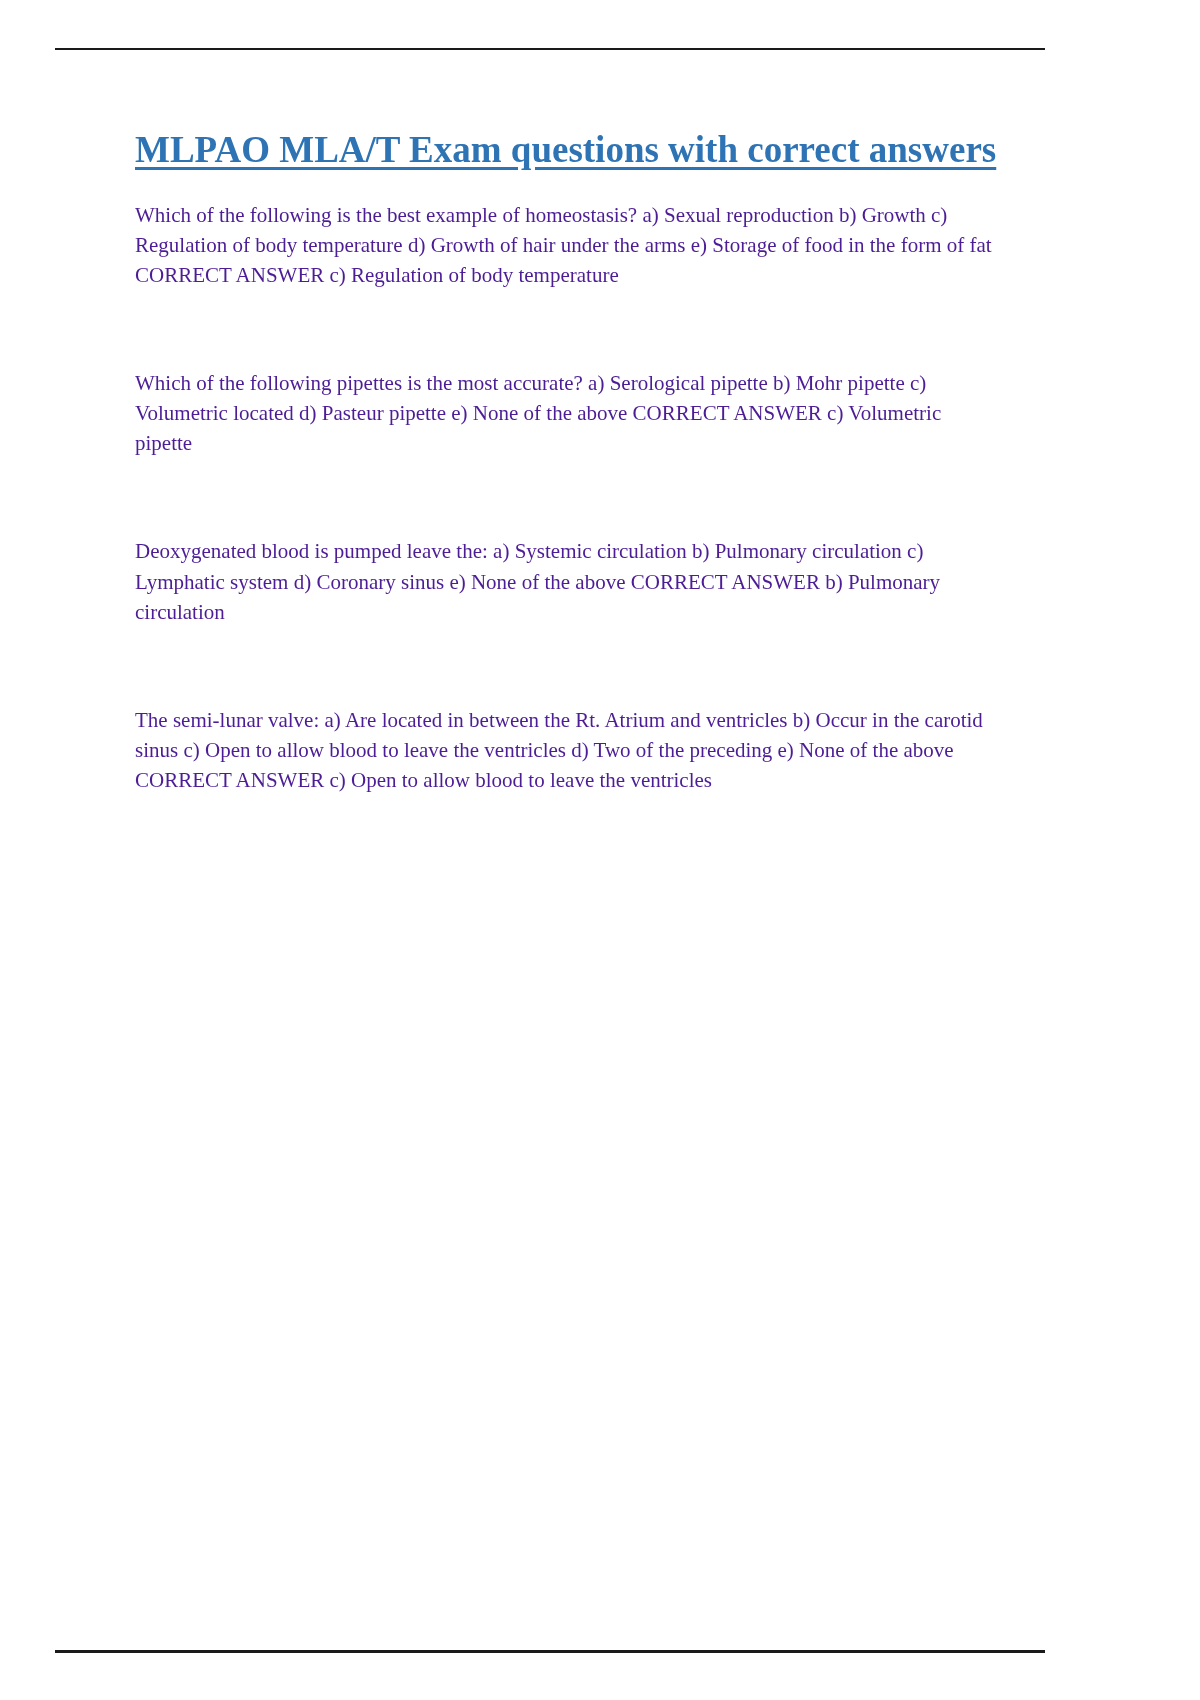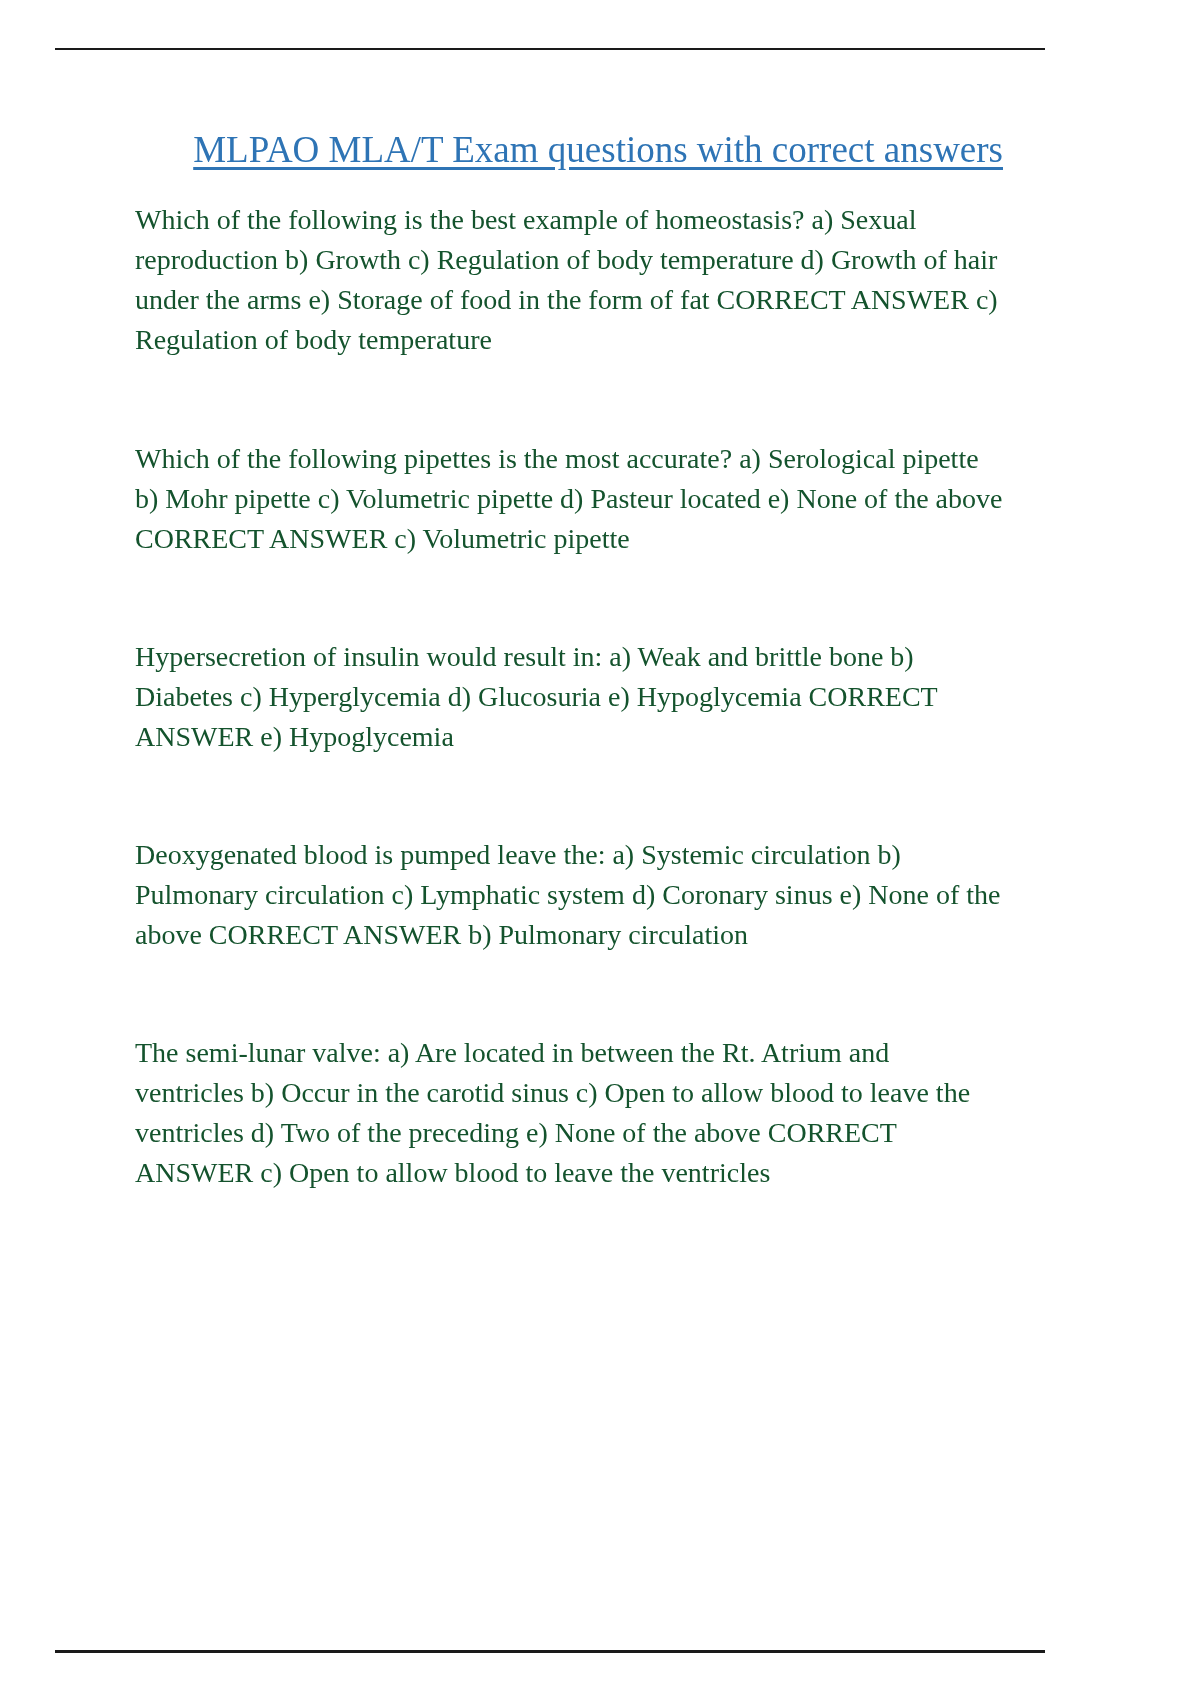"MLPAO MLA/T Exam questions with" .doc-title { font-weight: normal -> bold; text-align: right -> none }
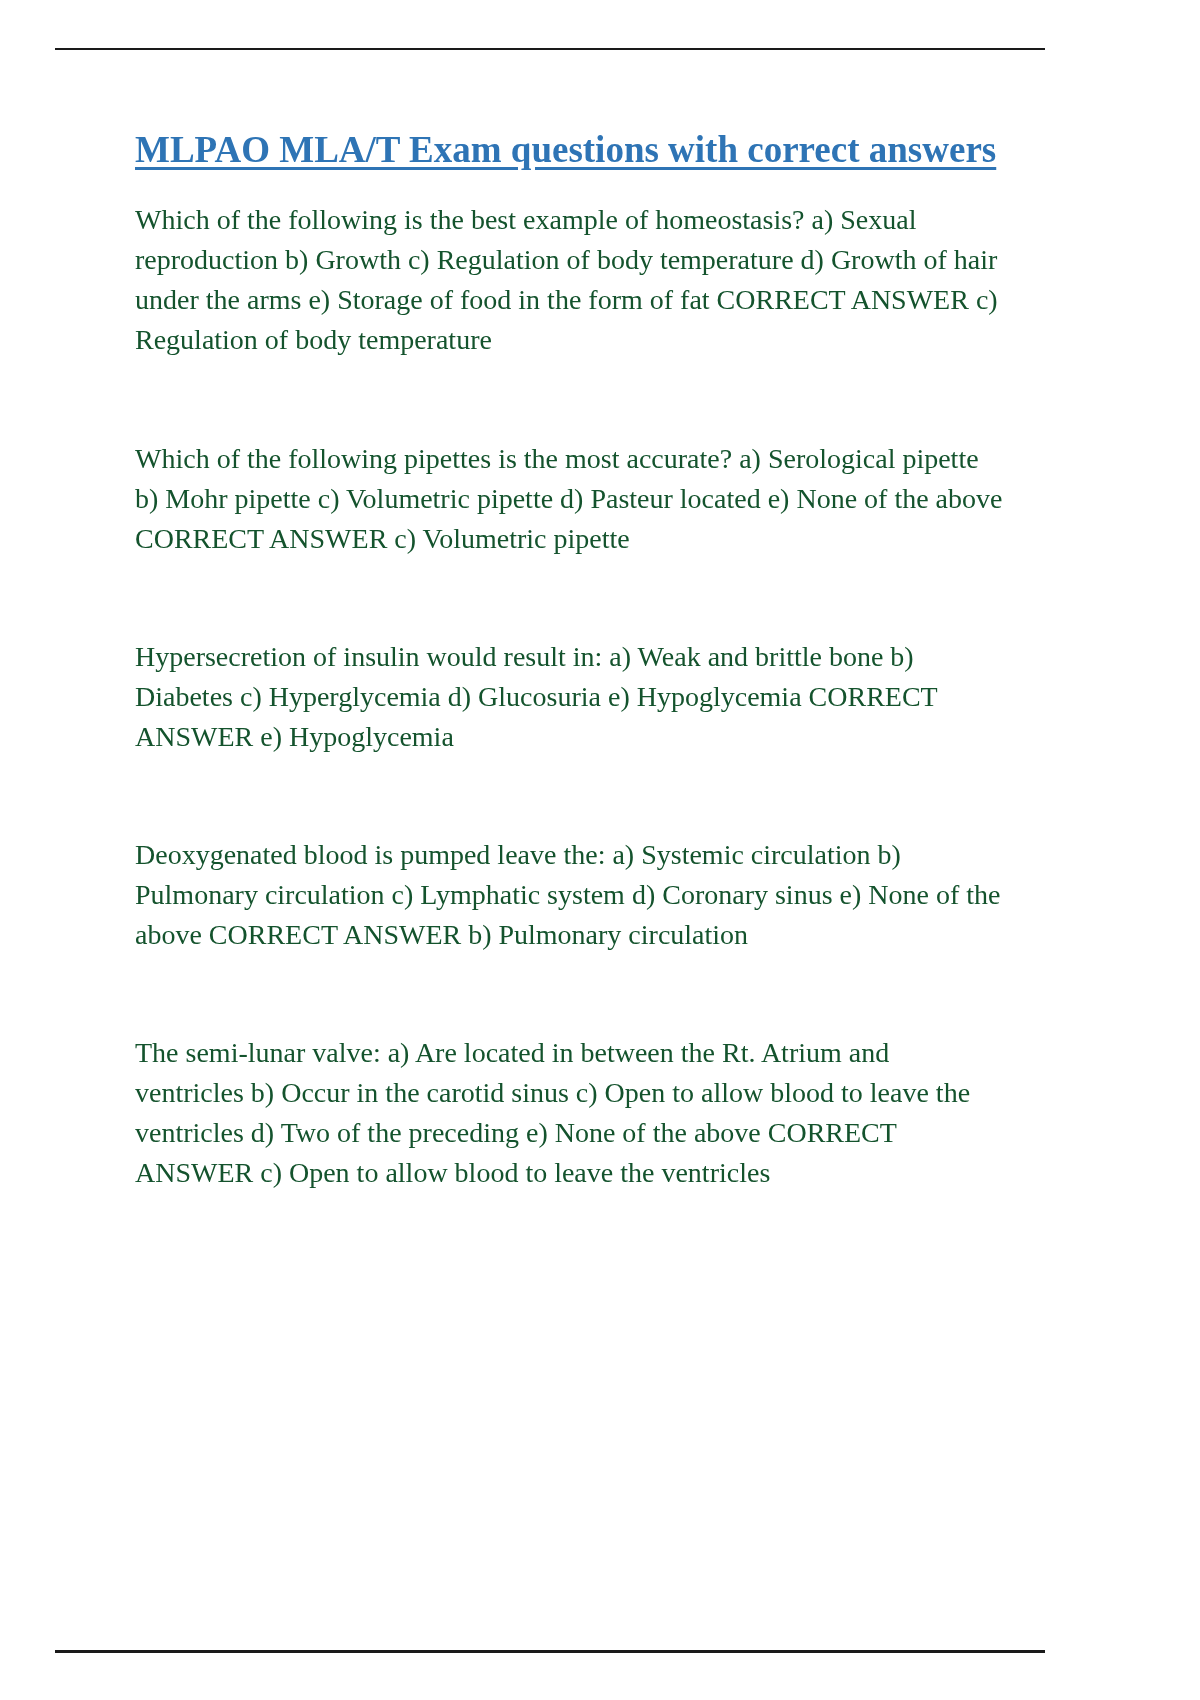"Which of the following is" .question { color: #14532d -> #4c1d95; font-size: 28px -> 21px }
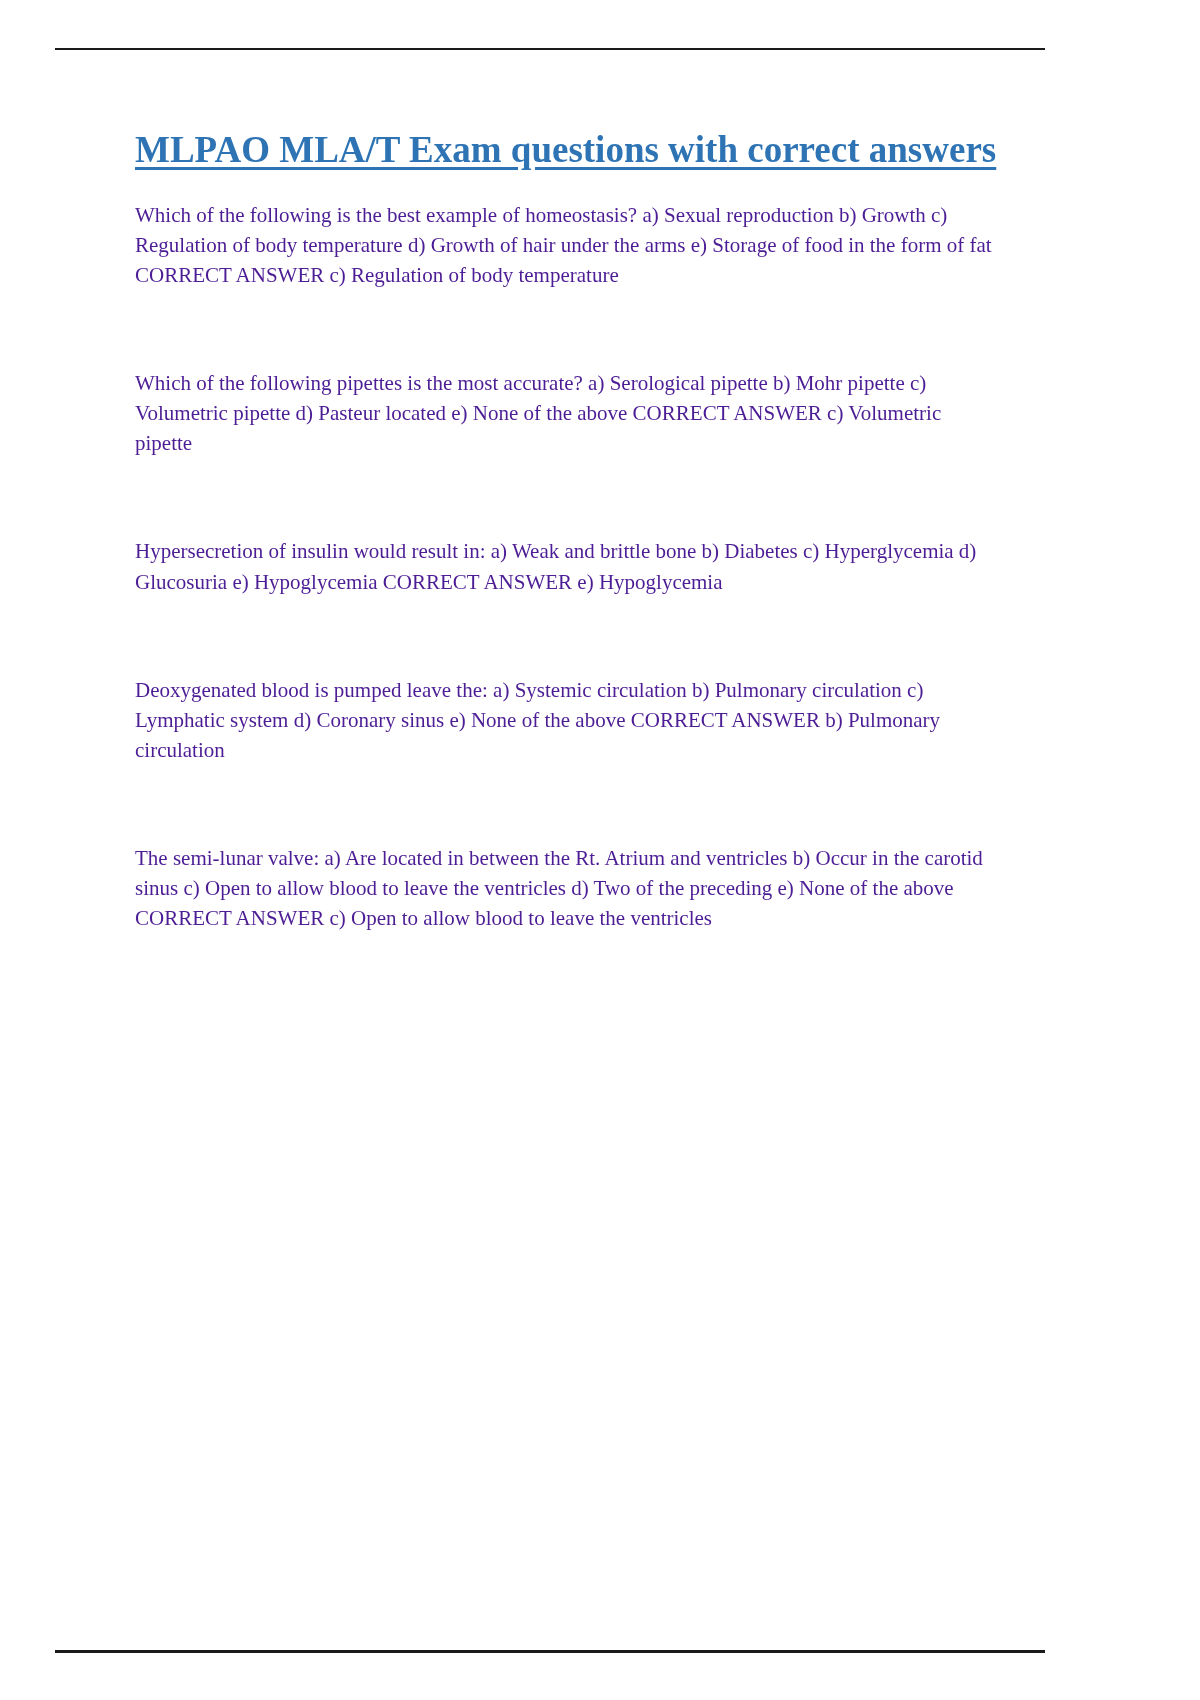"Which of the following pipettes" p.question { text: pipette d) Pasteur located -> located d) Pasteur pipette }
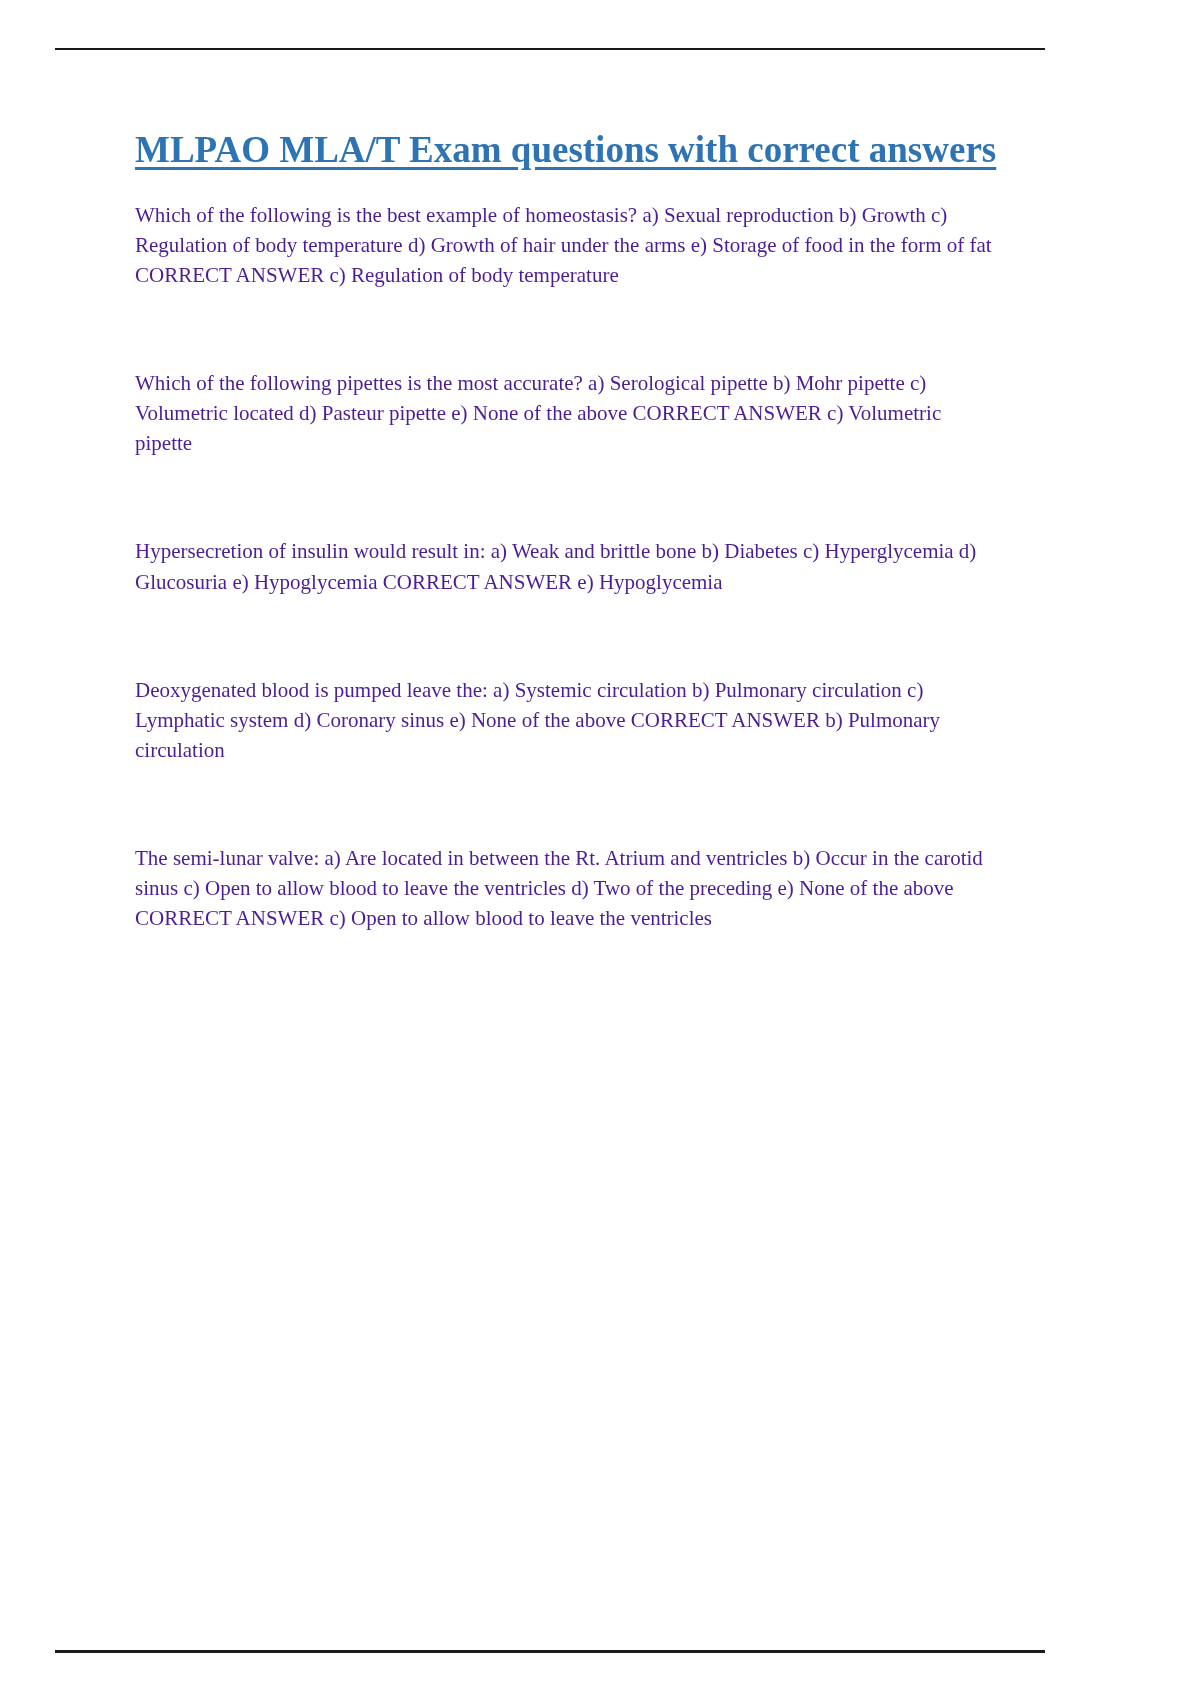"Hypersecretion of insulin would result" p.question { html: <p>Hypersecretion of insulin would result in: a) Weak and brittle bone b) Diabetes c) Hyperglycemia d) Glucosuria e) Hypoglycemia CORRECT ANSWER e) Hypoglycemia</p> -> none }
